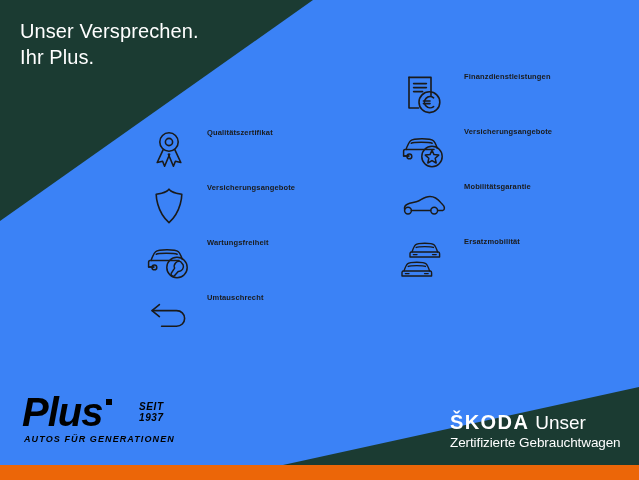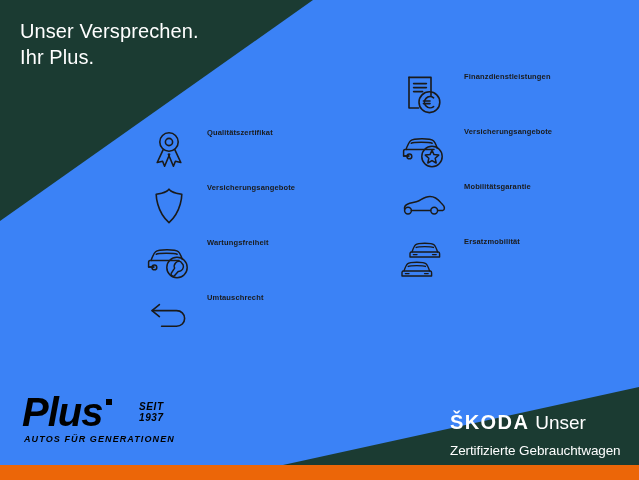"Zertifizierte Gebrauchtwagen" .skoda-sub { margin-top: 9px -> 1px }
